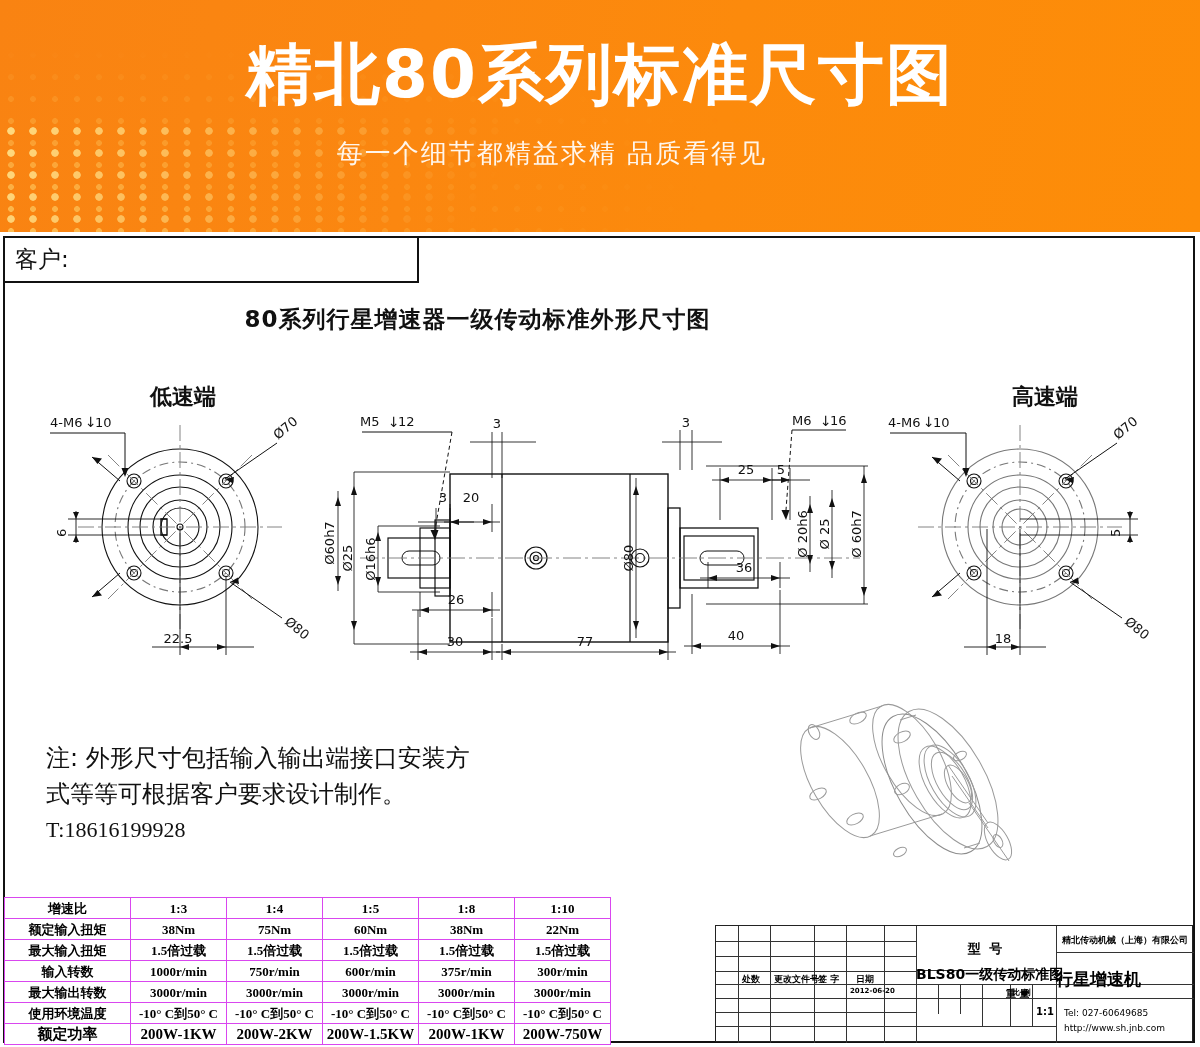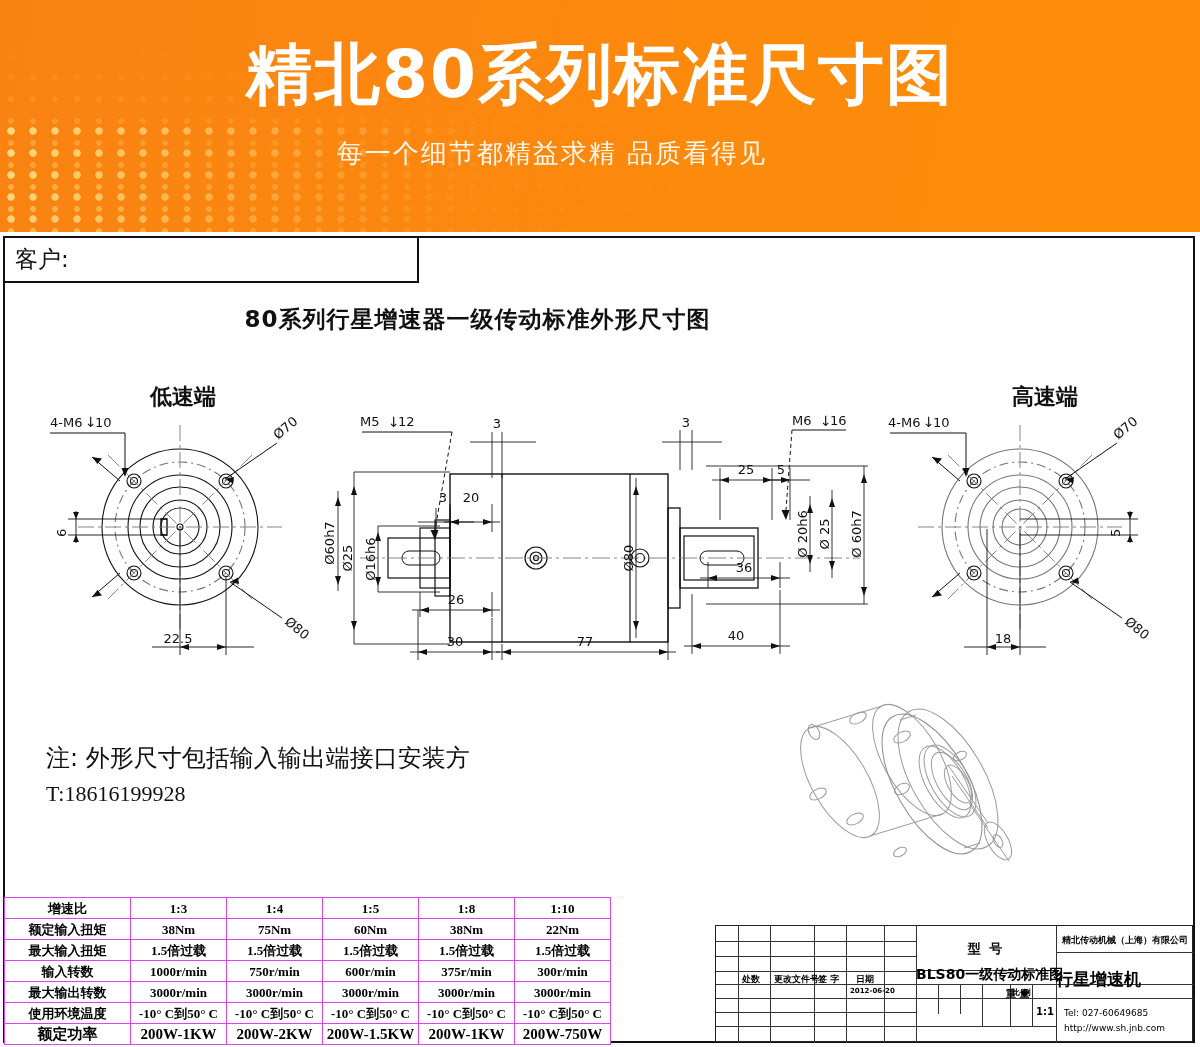"式等等可根据客户要求设计制作。" div { html: none -> <div>式等等可根据客户要求设计制作。</div> }
